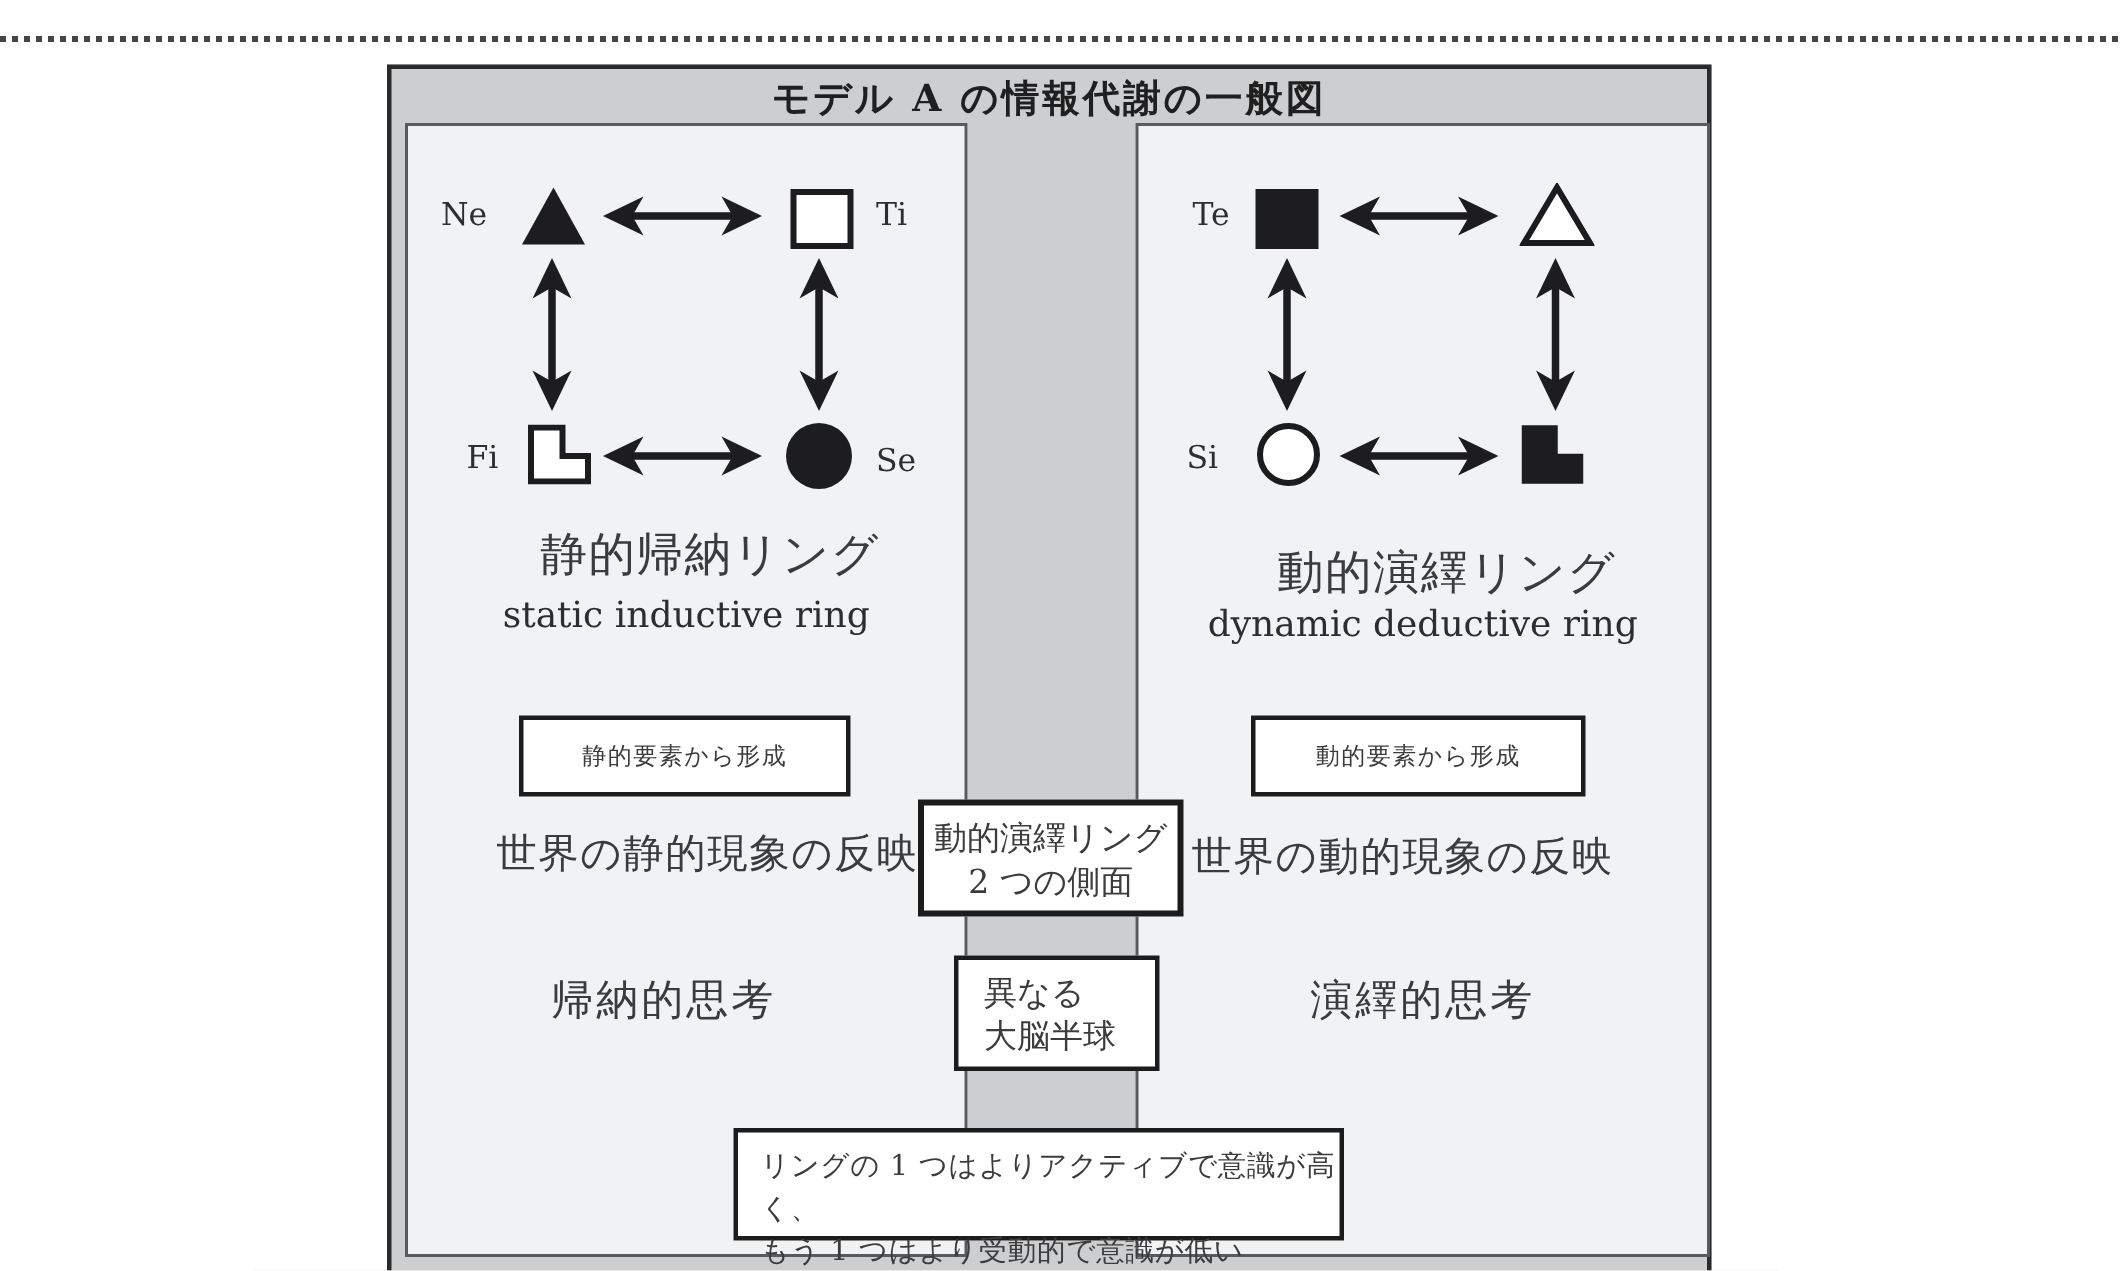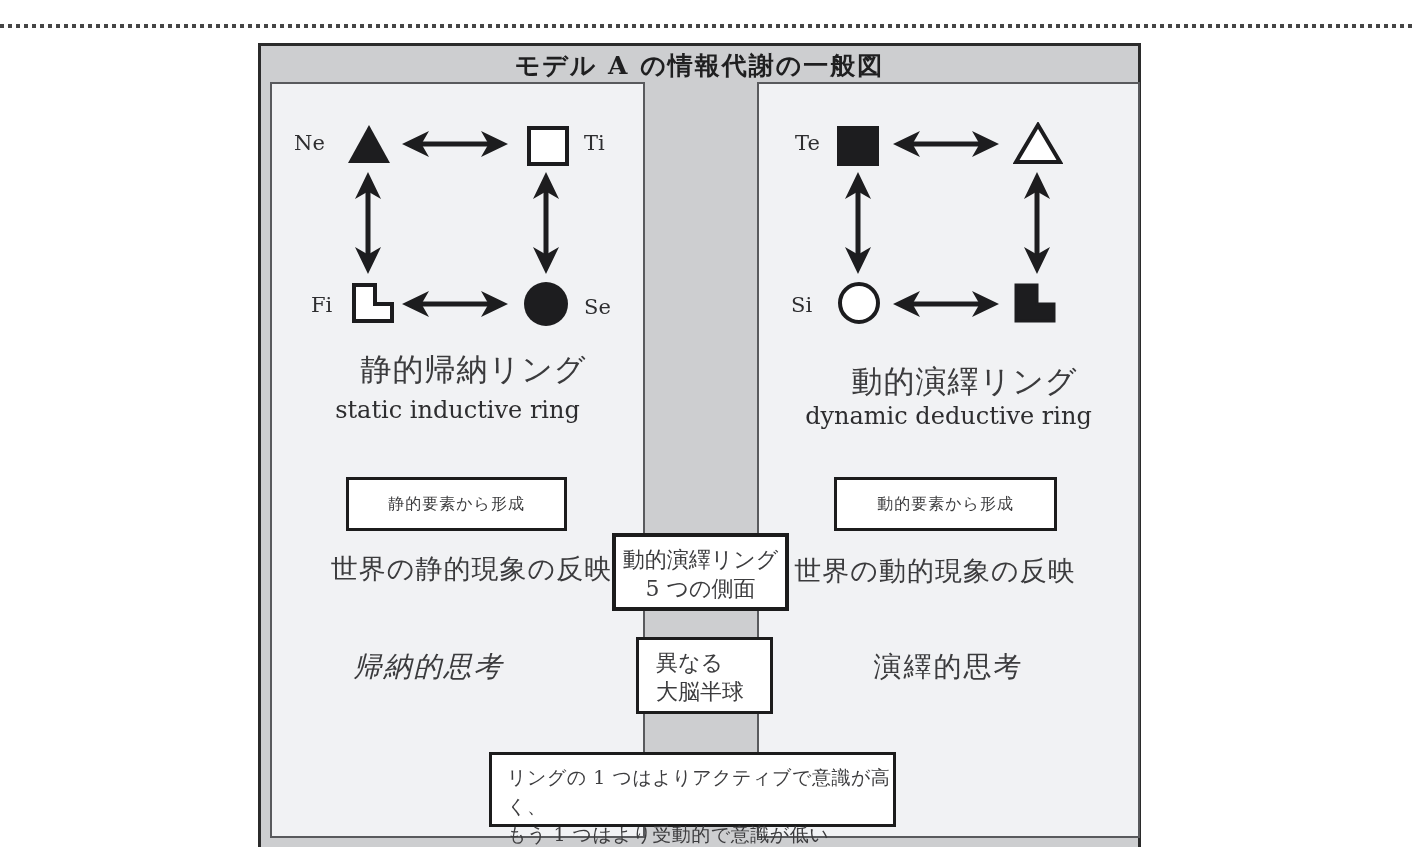"5 つの側面" div { text: 5 -> 2 }
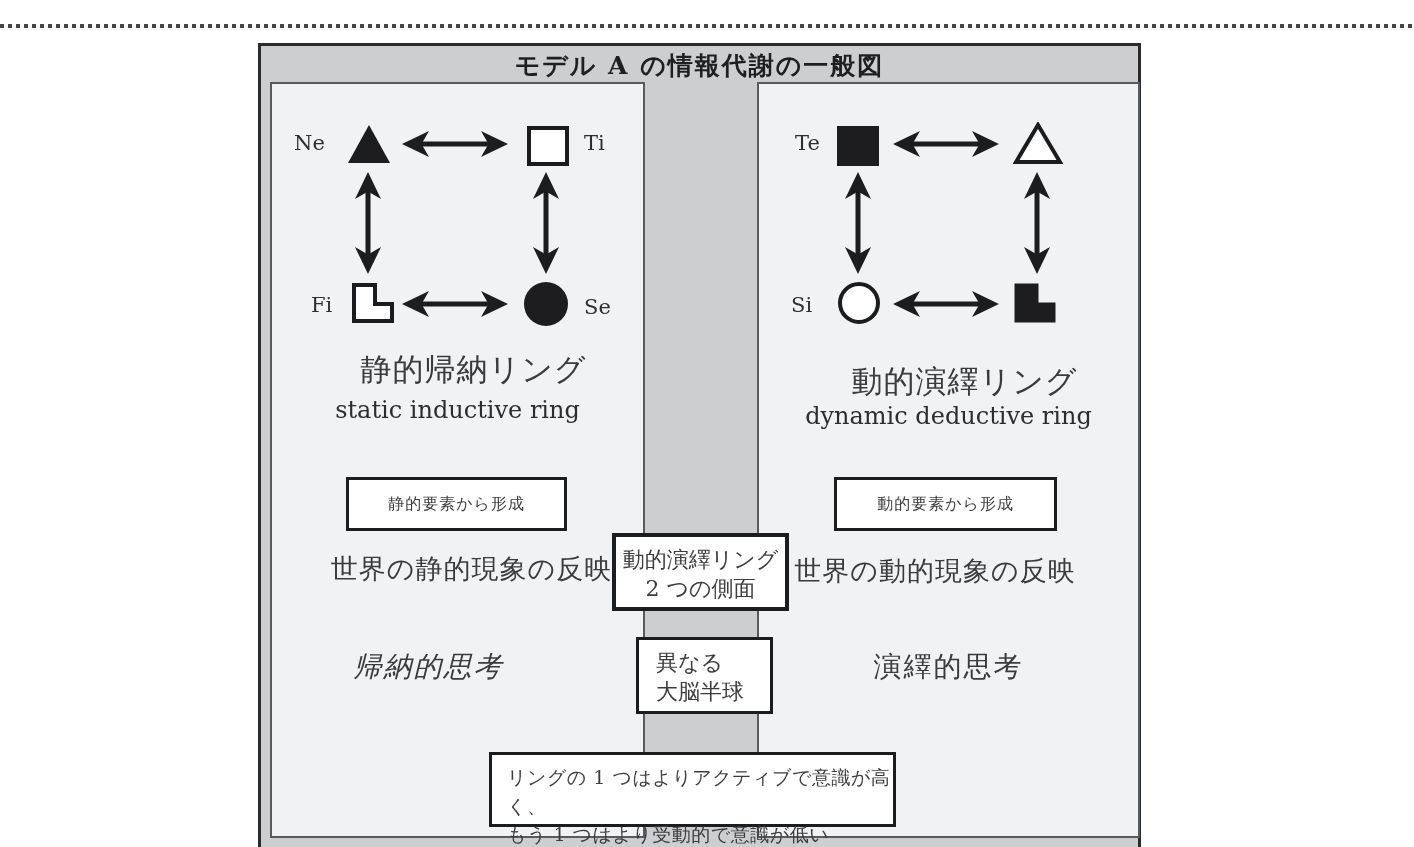"帰納的思考" div.abs { font-style: italic -> none; left: 256px -> 270px }
